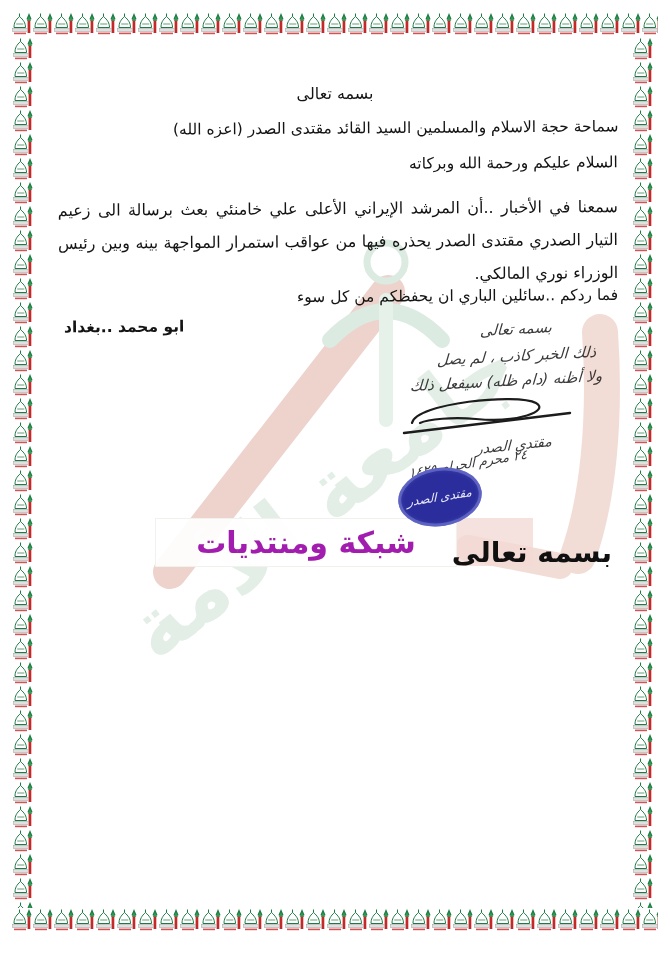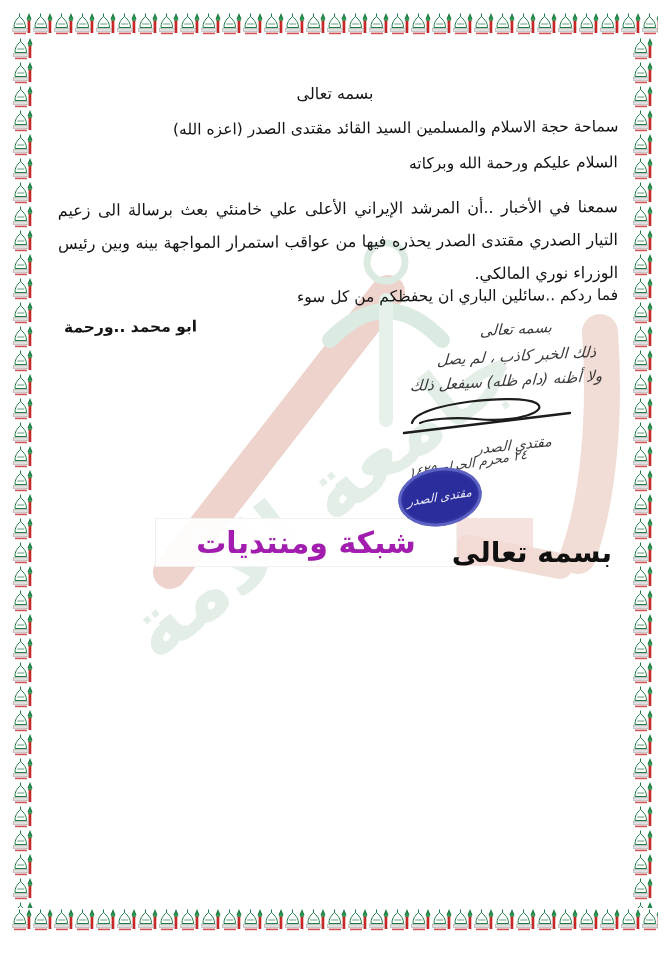"ابو محمد ..ورحمة" div.typed { text: ..ورحمة -> ..بغداد }
